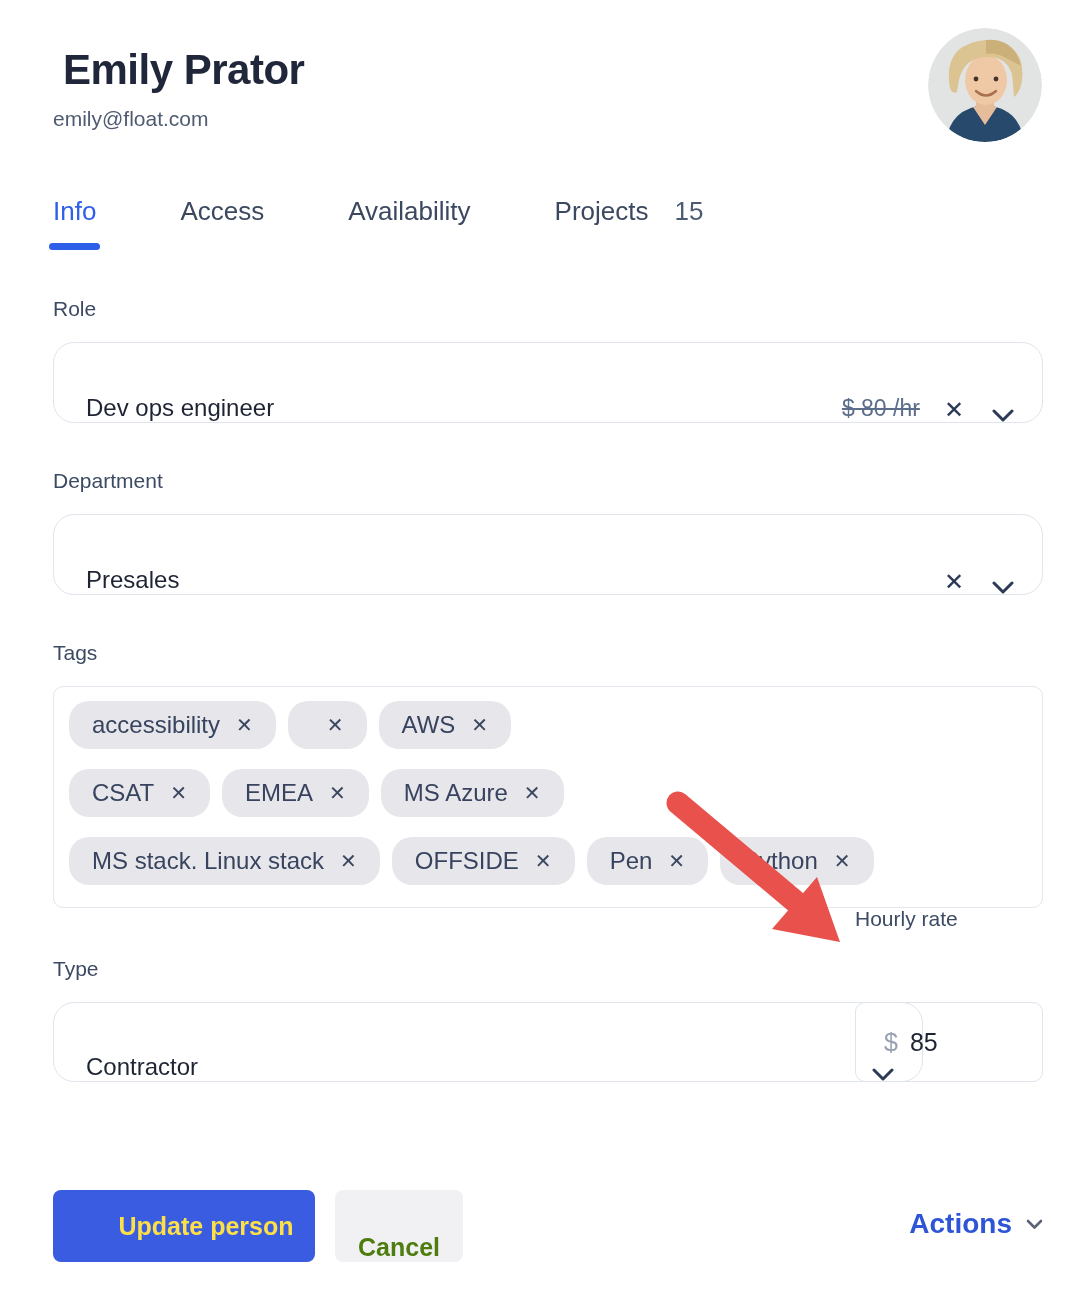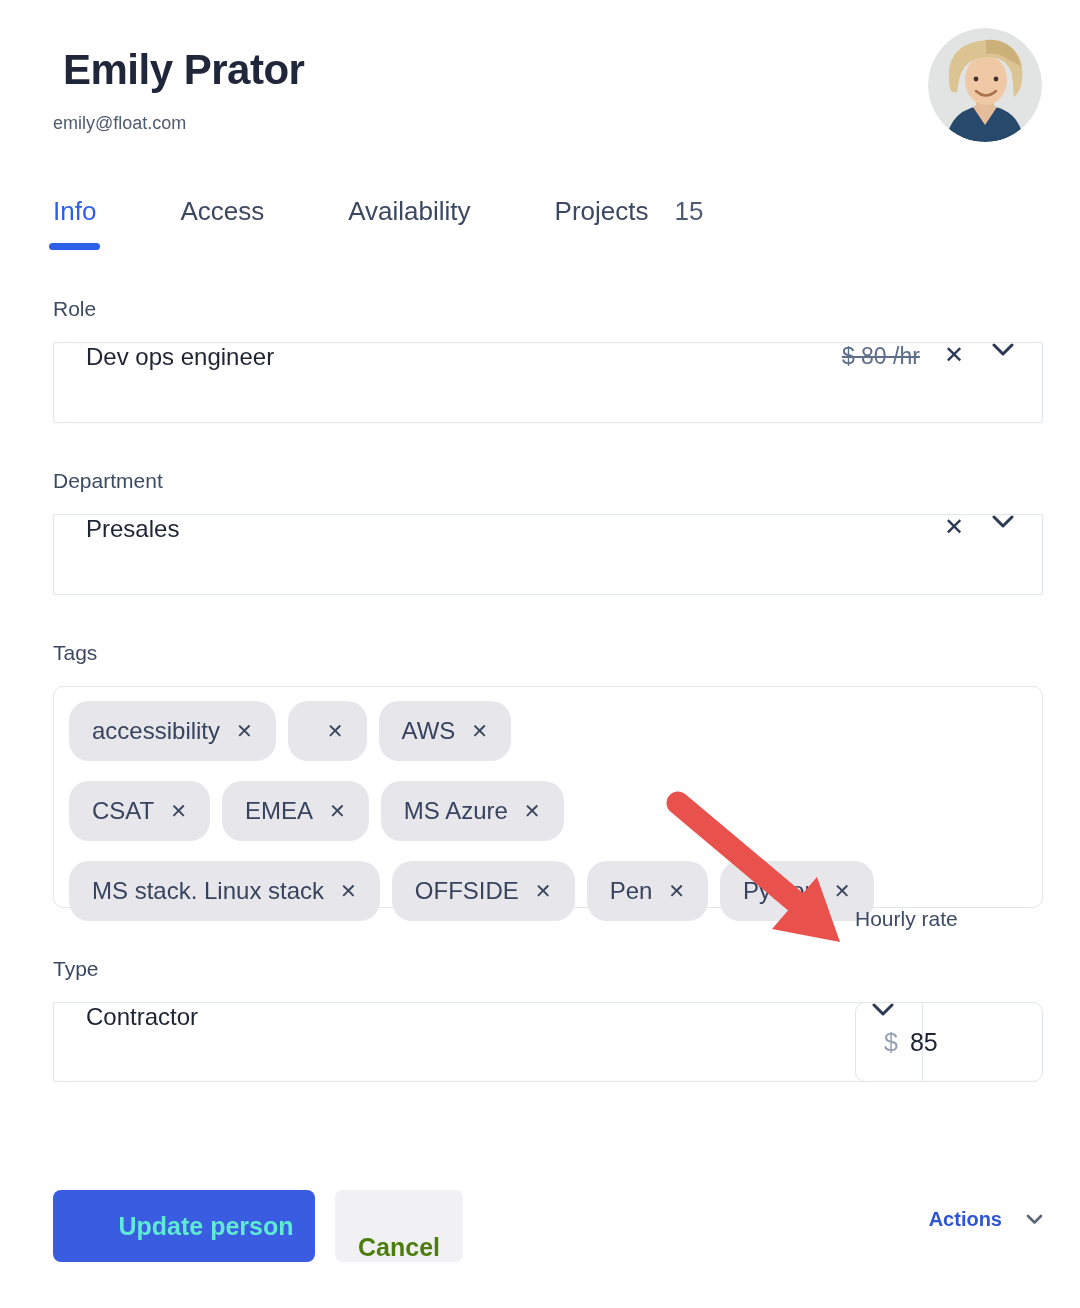"emily@float.com" .person-email { font-size: 18px -> 21px; top: 113px -> 107px }
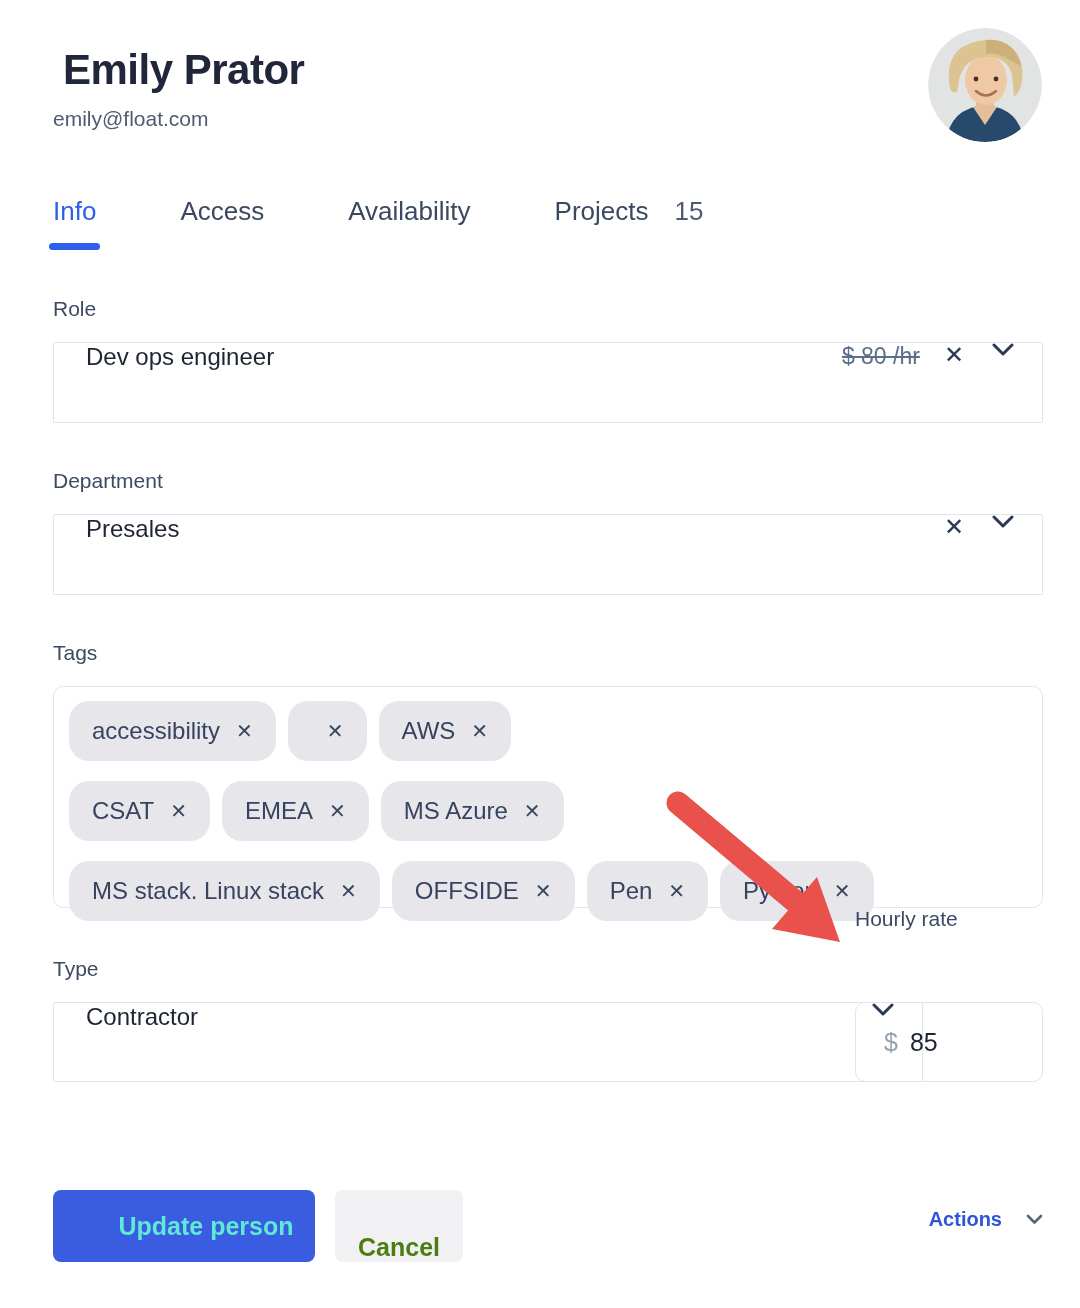"Dev ops engineer" .box { align-items: flex-start -> flex-end; border-radius: 2px -> 21px }
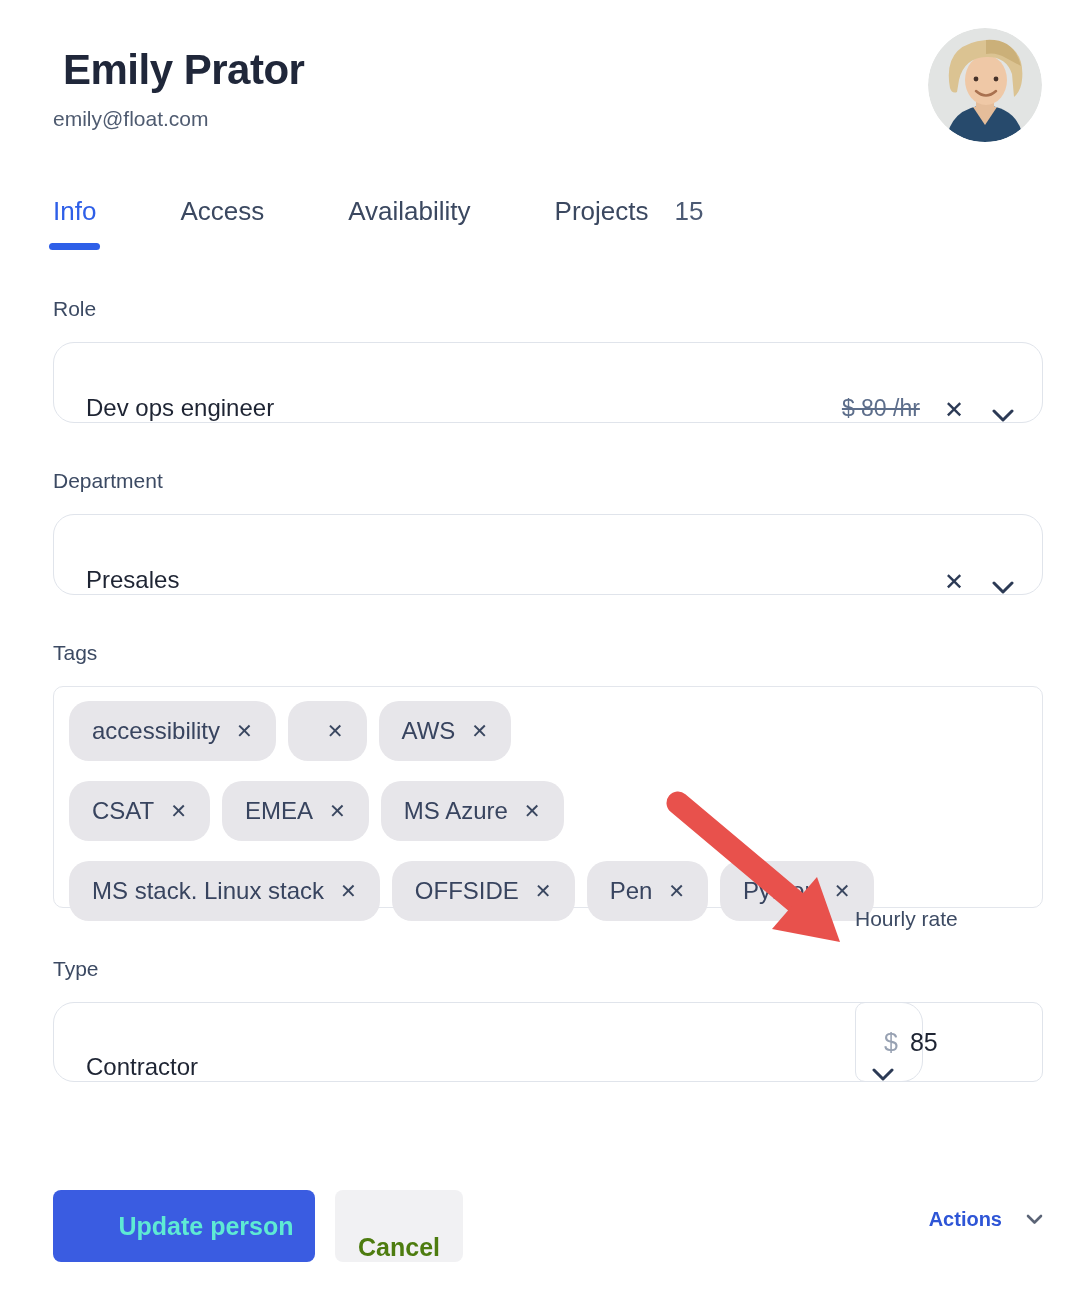"accessibility" .chip { height: 60px -> 48px }
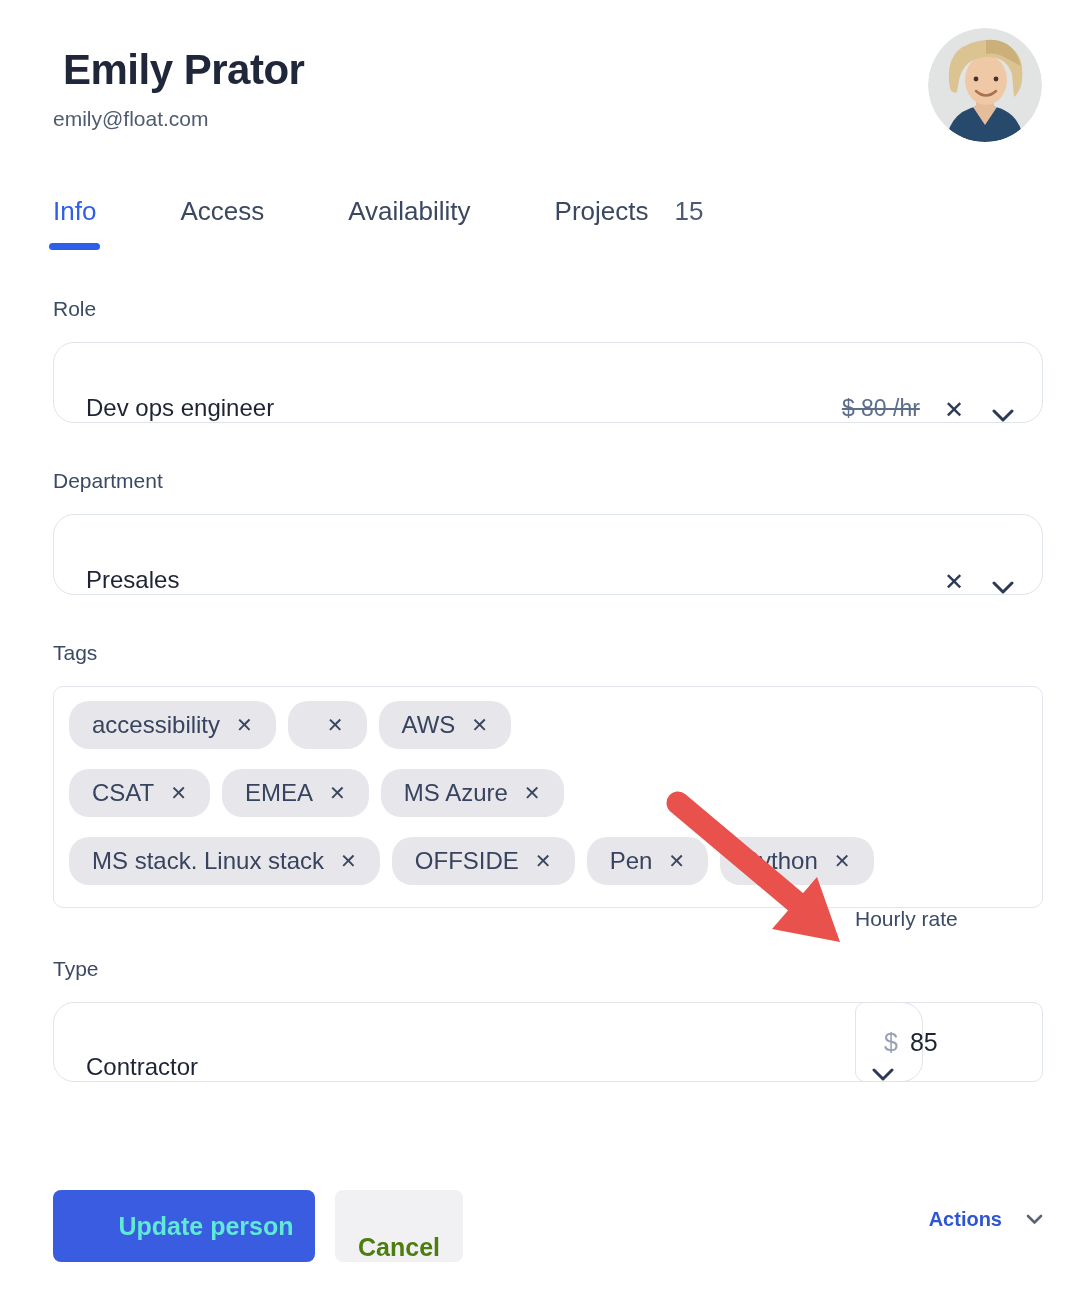"Update person" .btn-update { color: #5eead4 -> #fde047 }
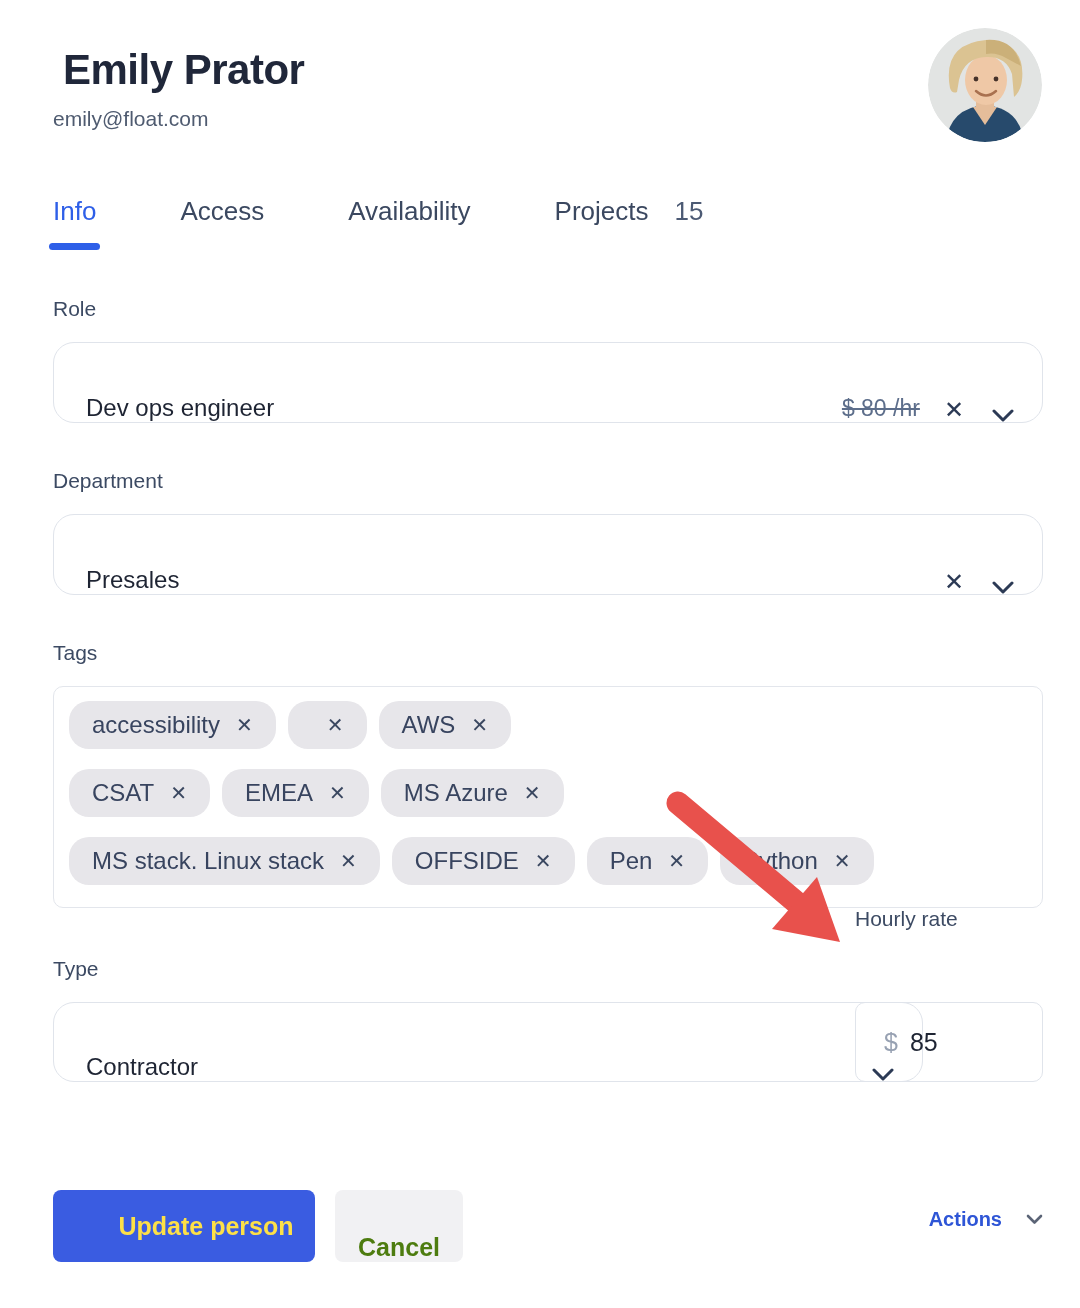"Actions" .actions { font-size: 20px -> 28px; gap: 24px -> 14px }
